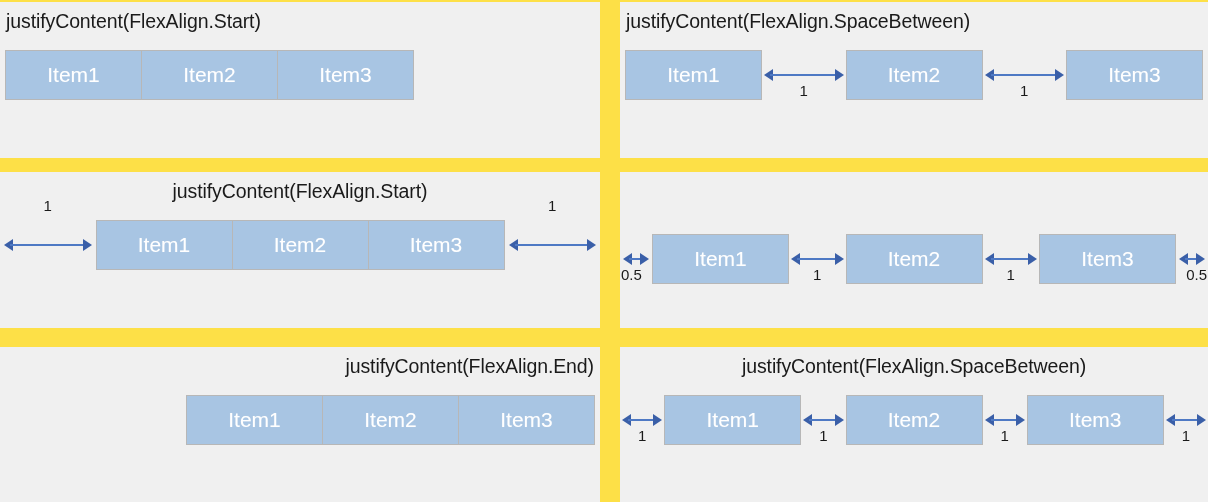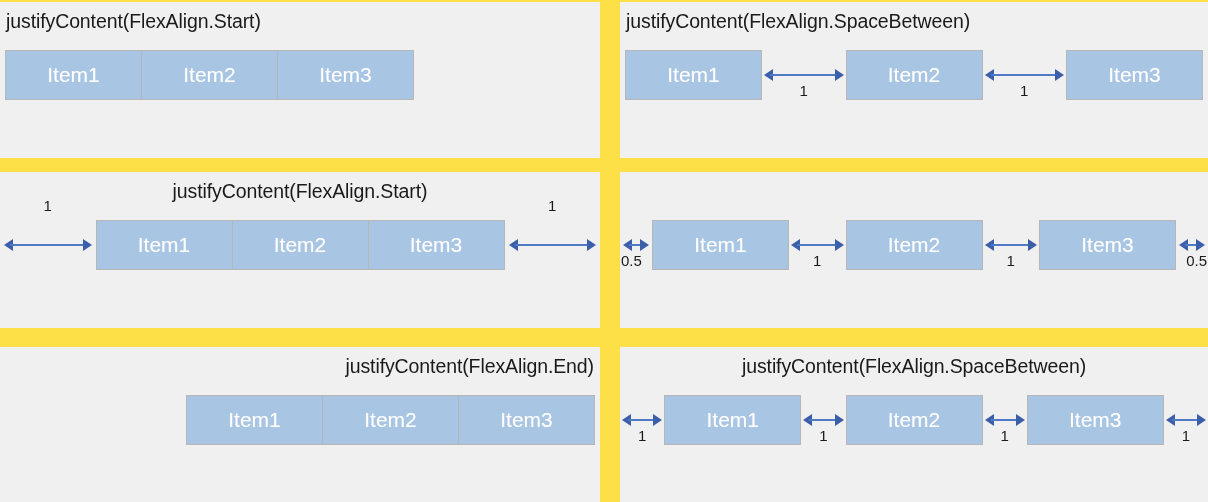"0.5" div.track { top: 47px -> 61px }
